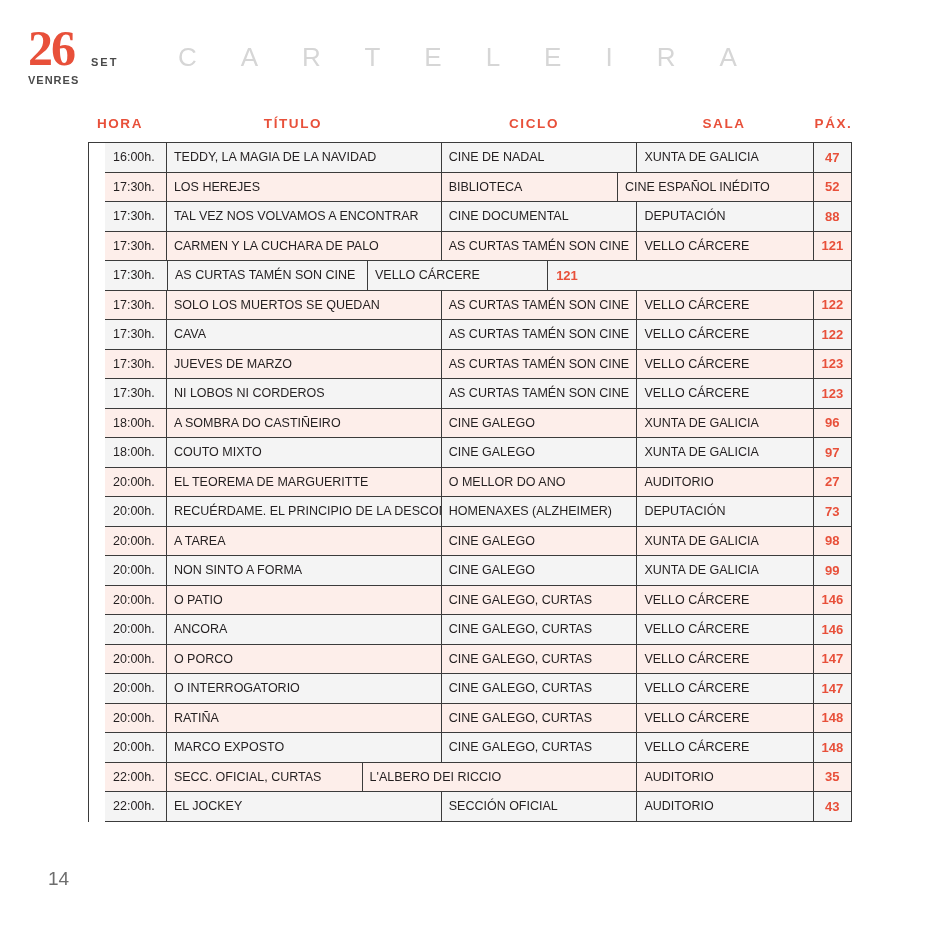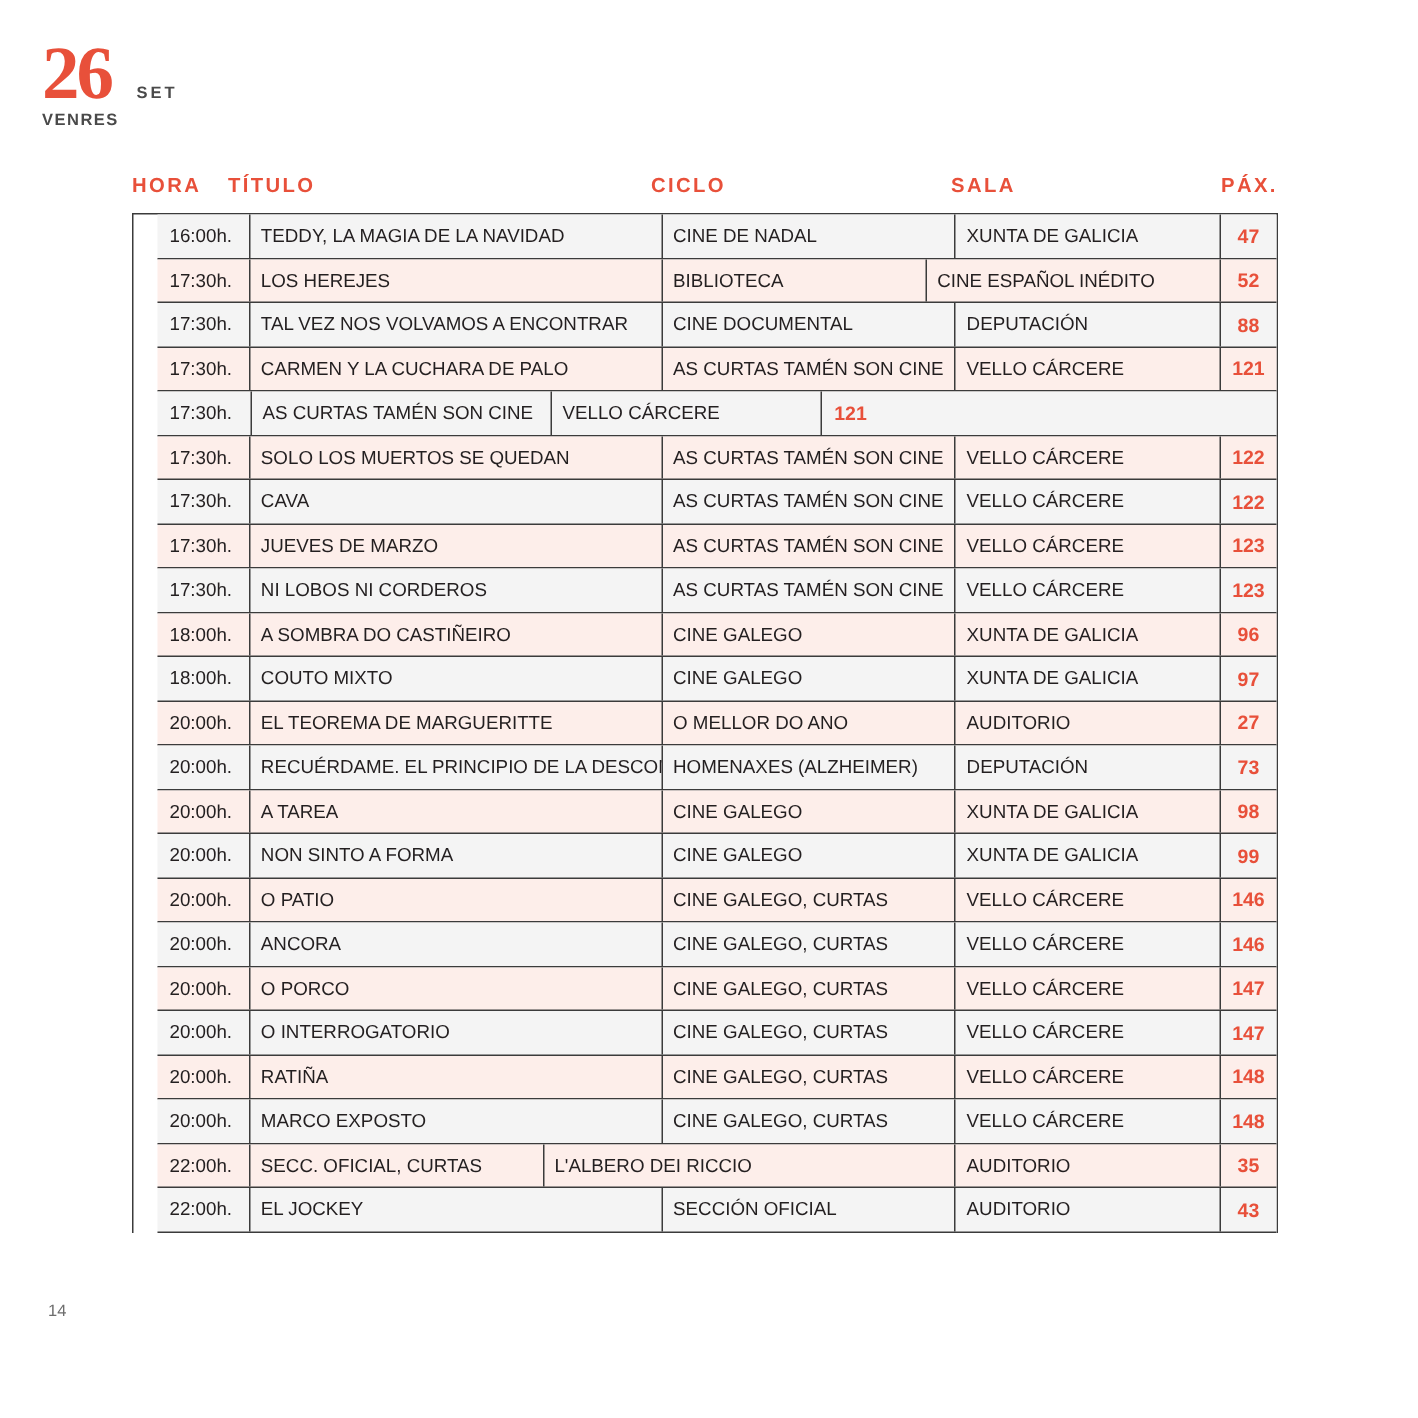"CARTELEIRA" div.carteleira { html: none -> <div>CARTELEIRA</div> }
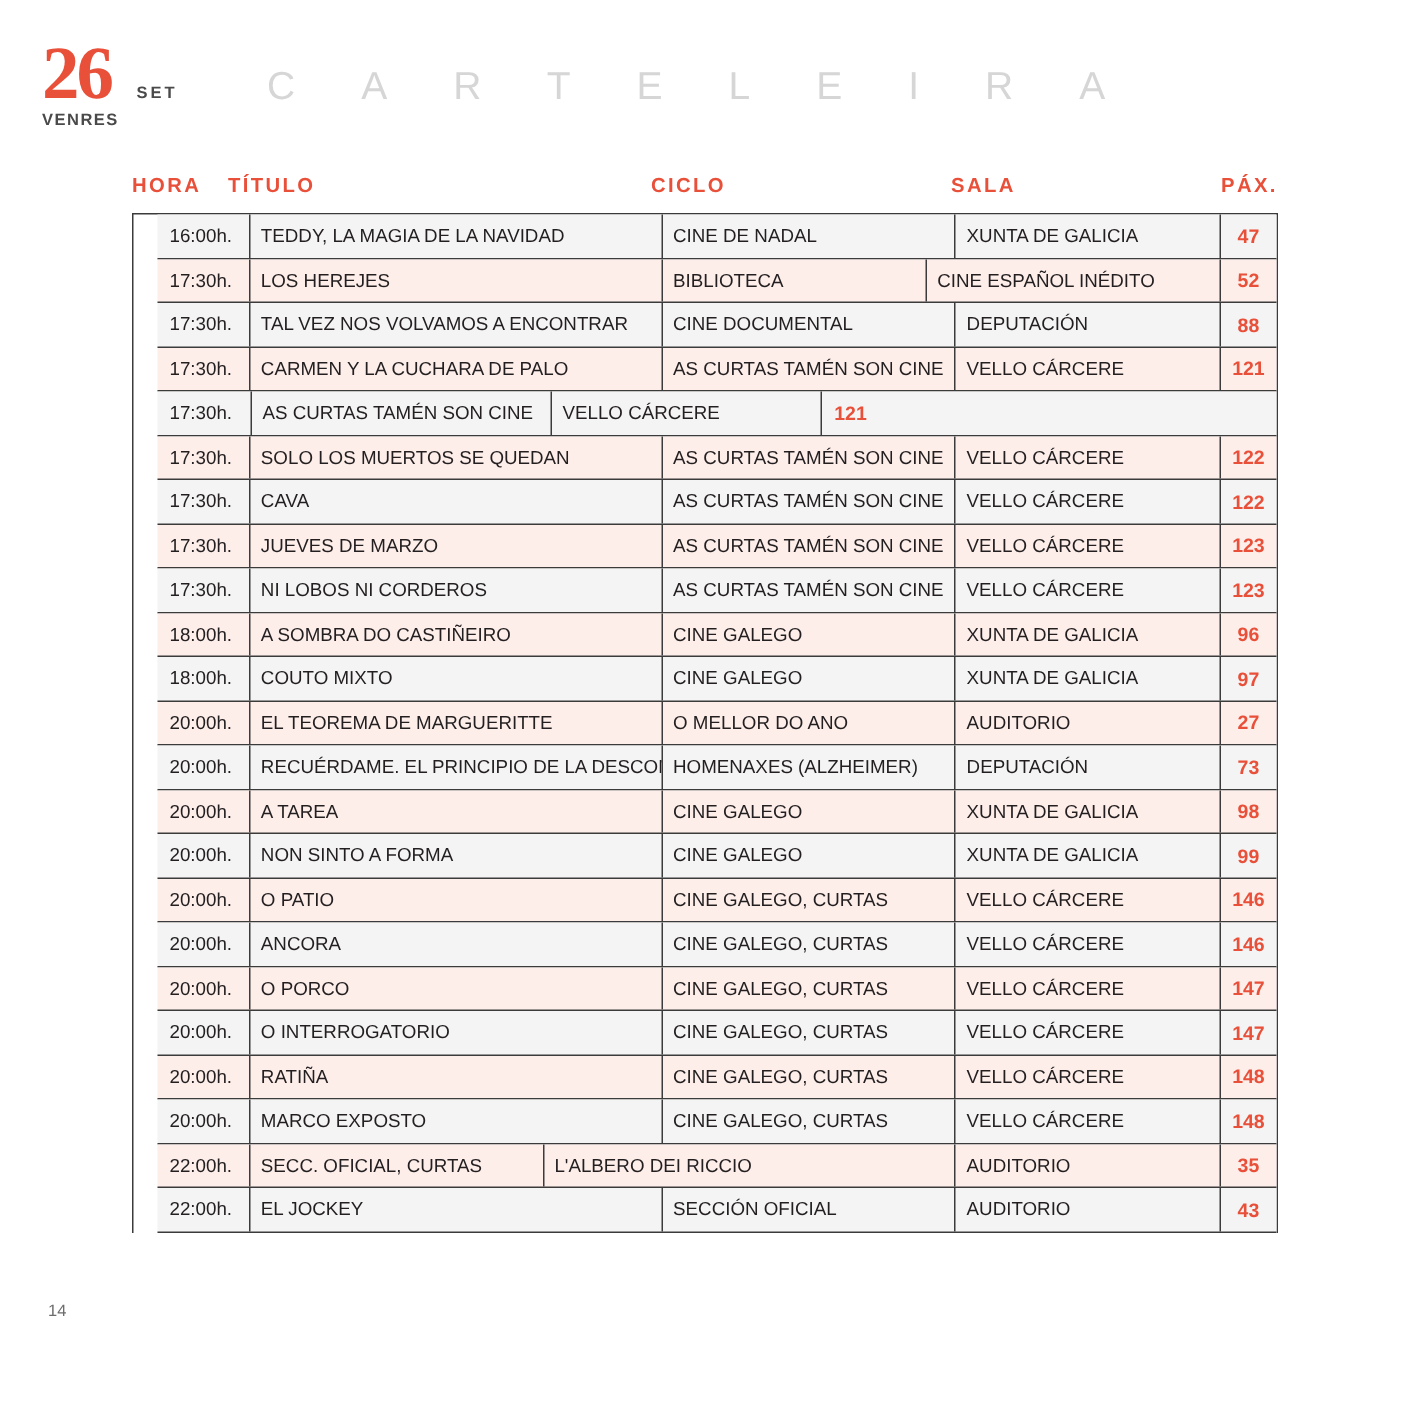"HORA" .ch { text-align: none -> center }
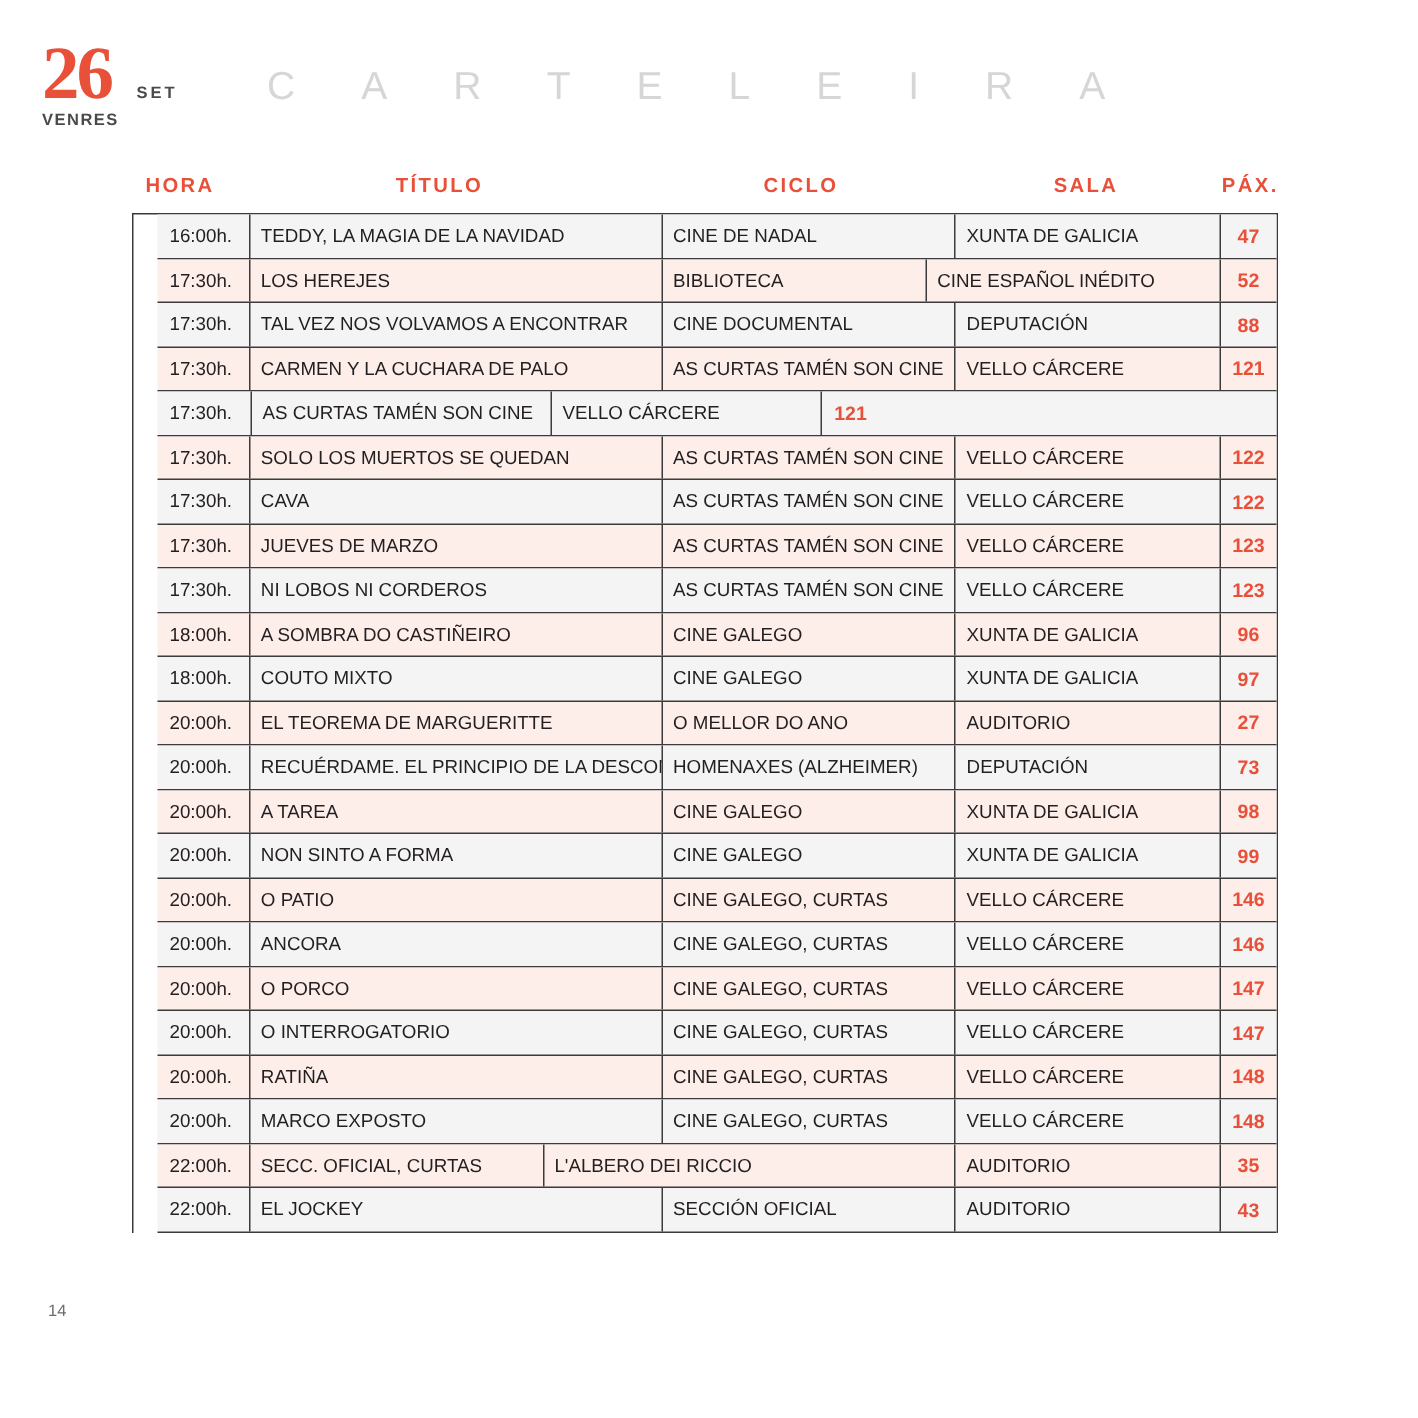"14" .page-number { font-size: 11px -> 19px; left: 32px -> 48px }
